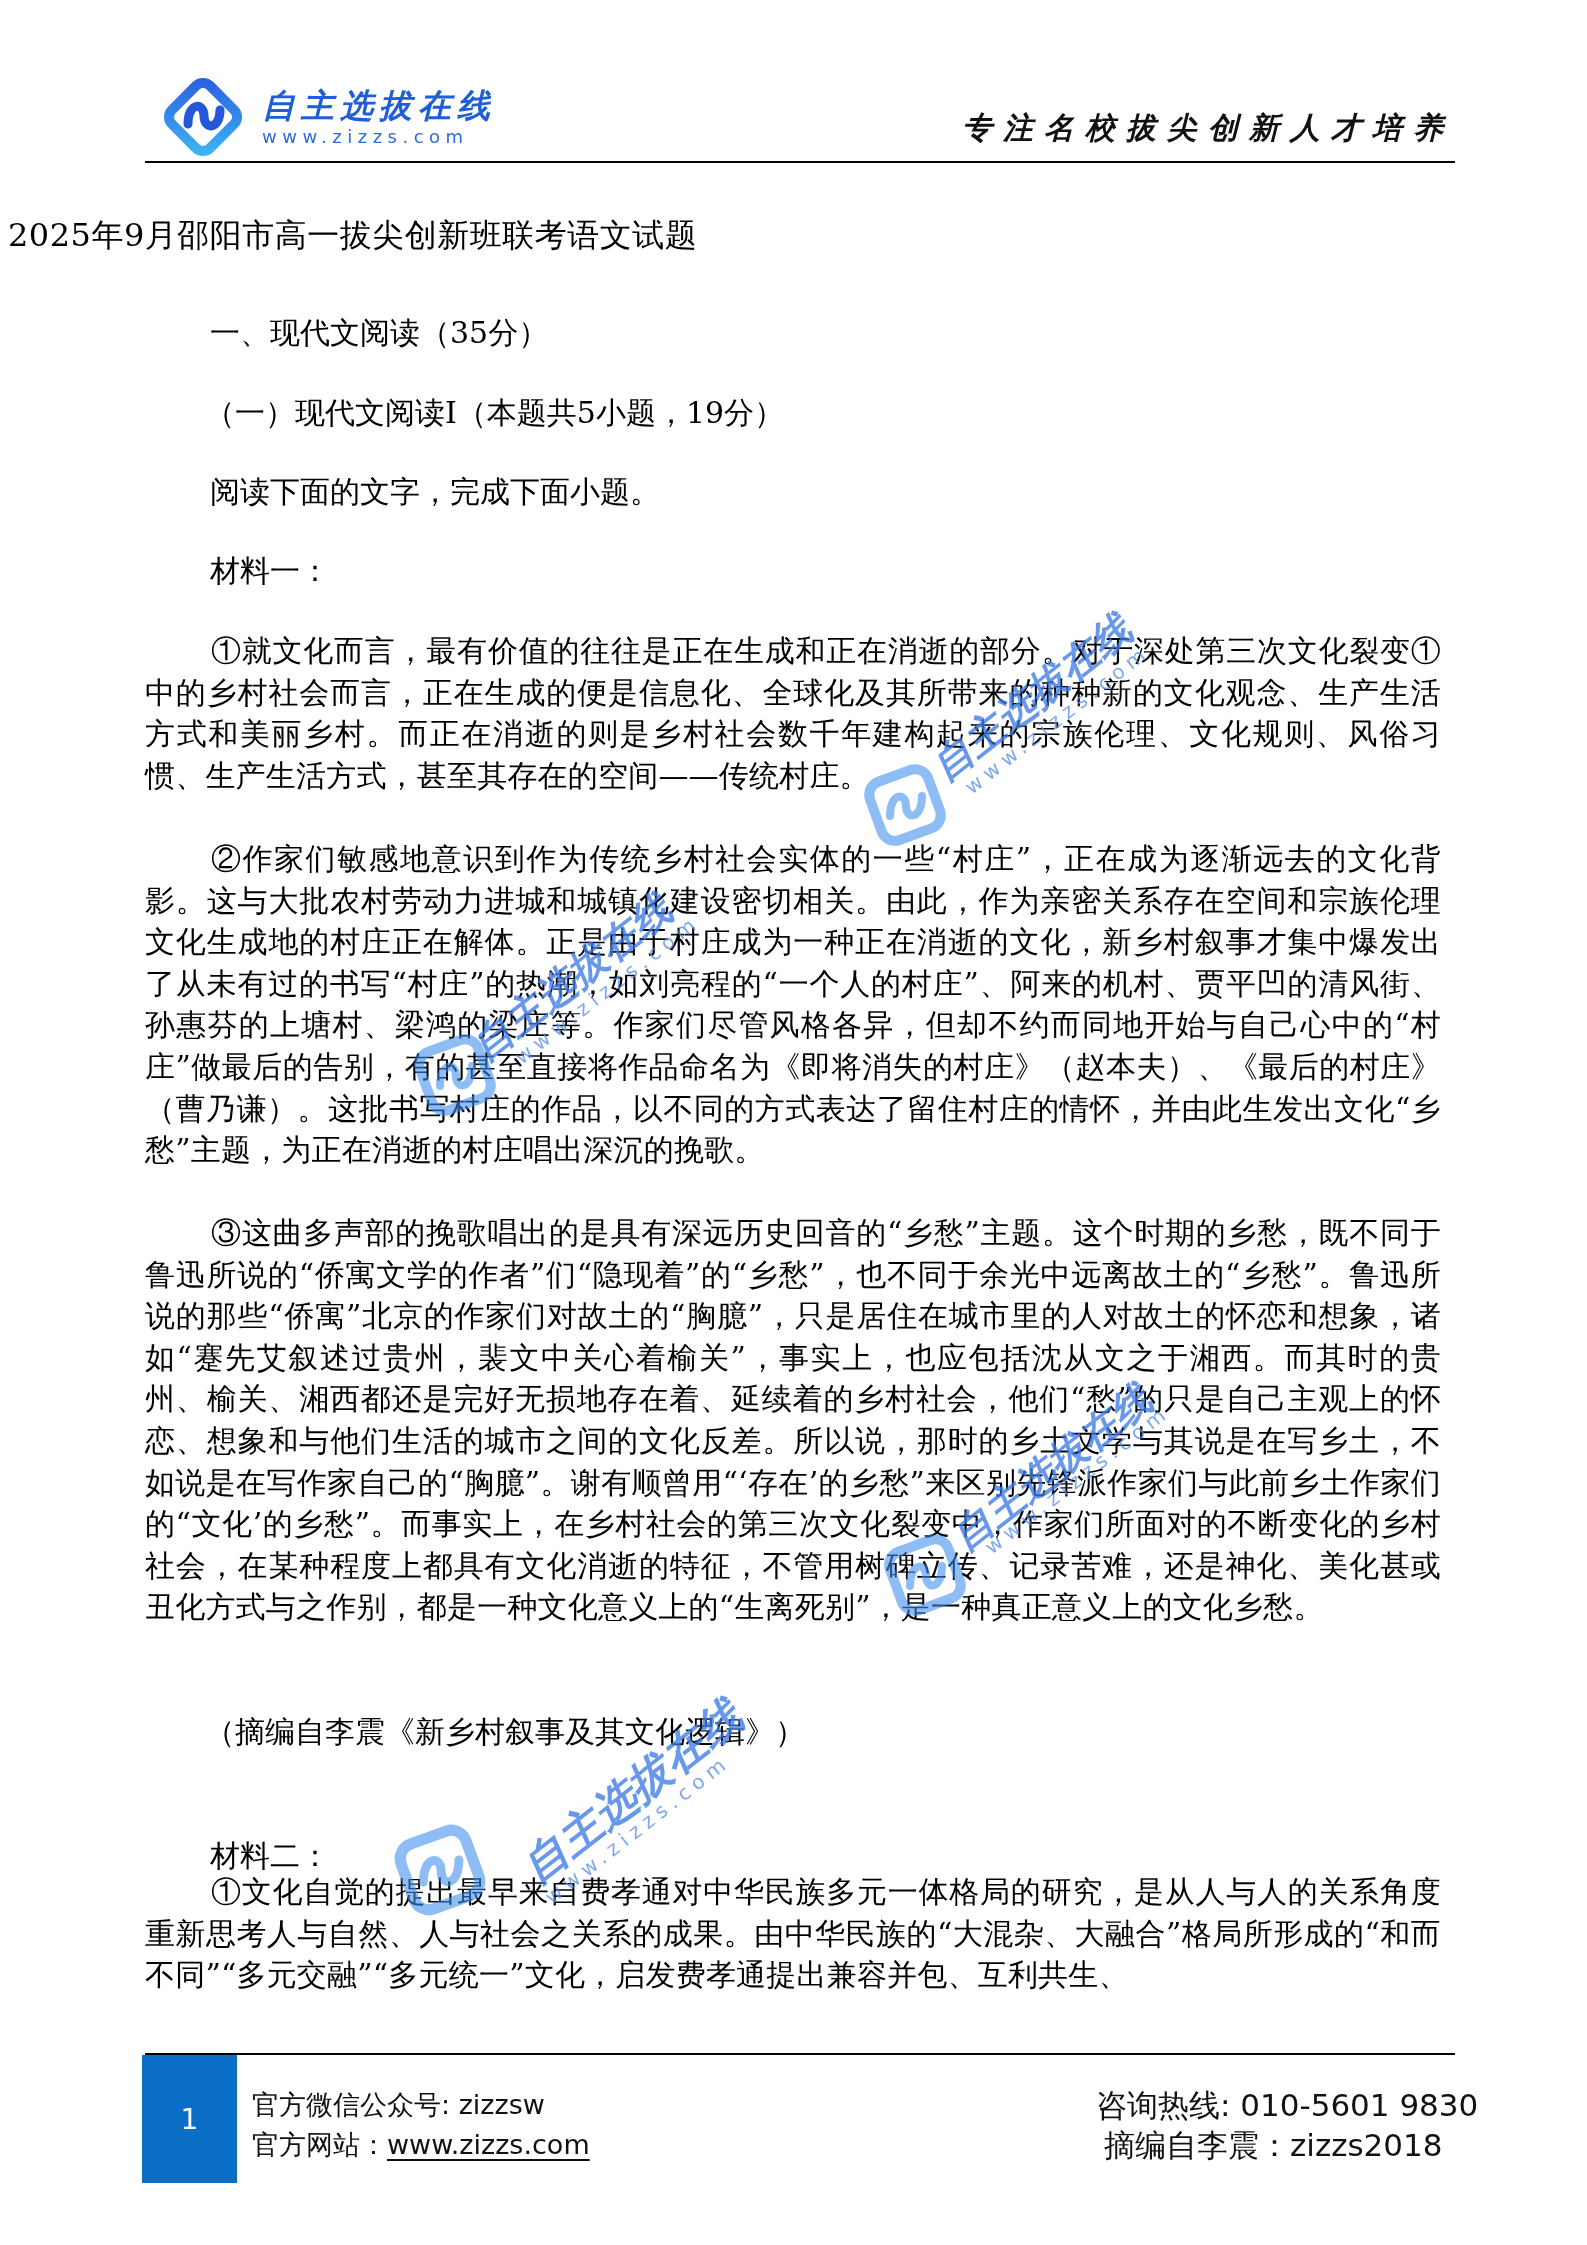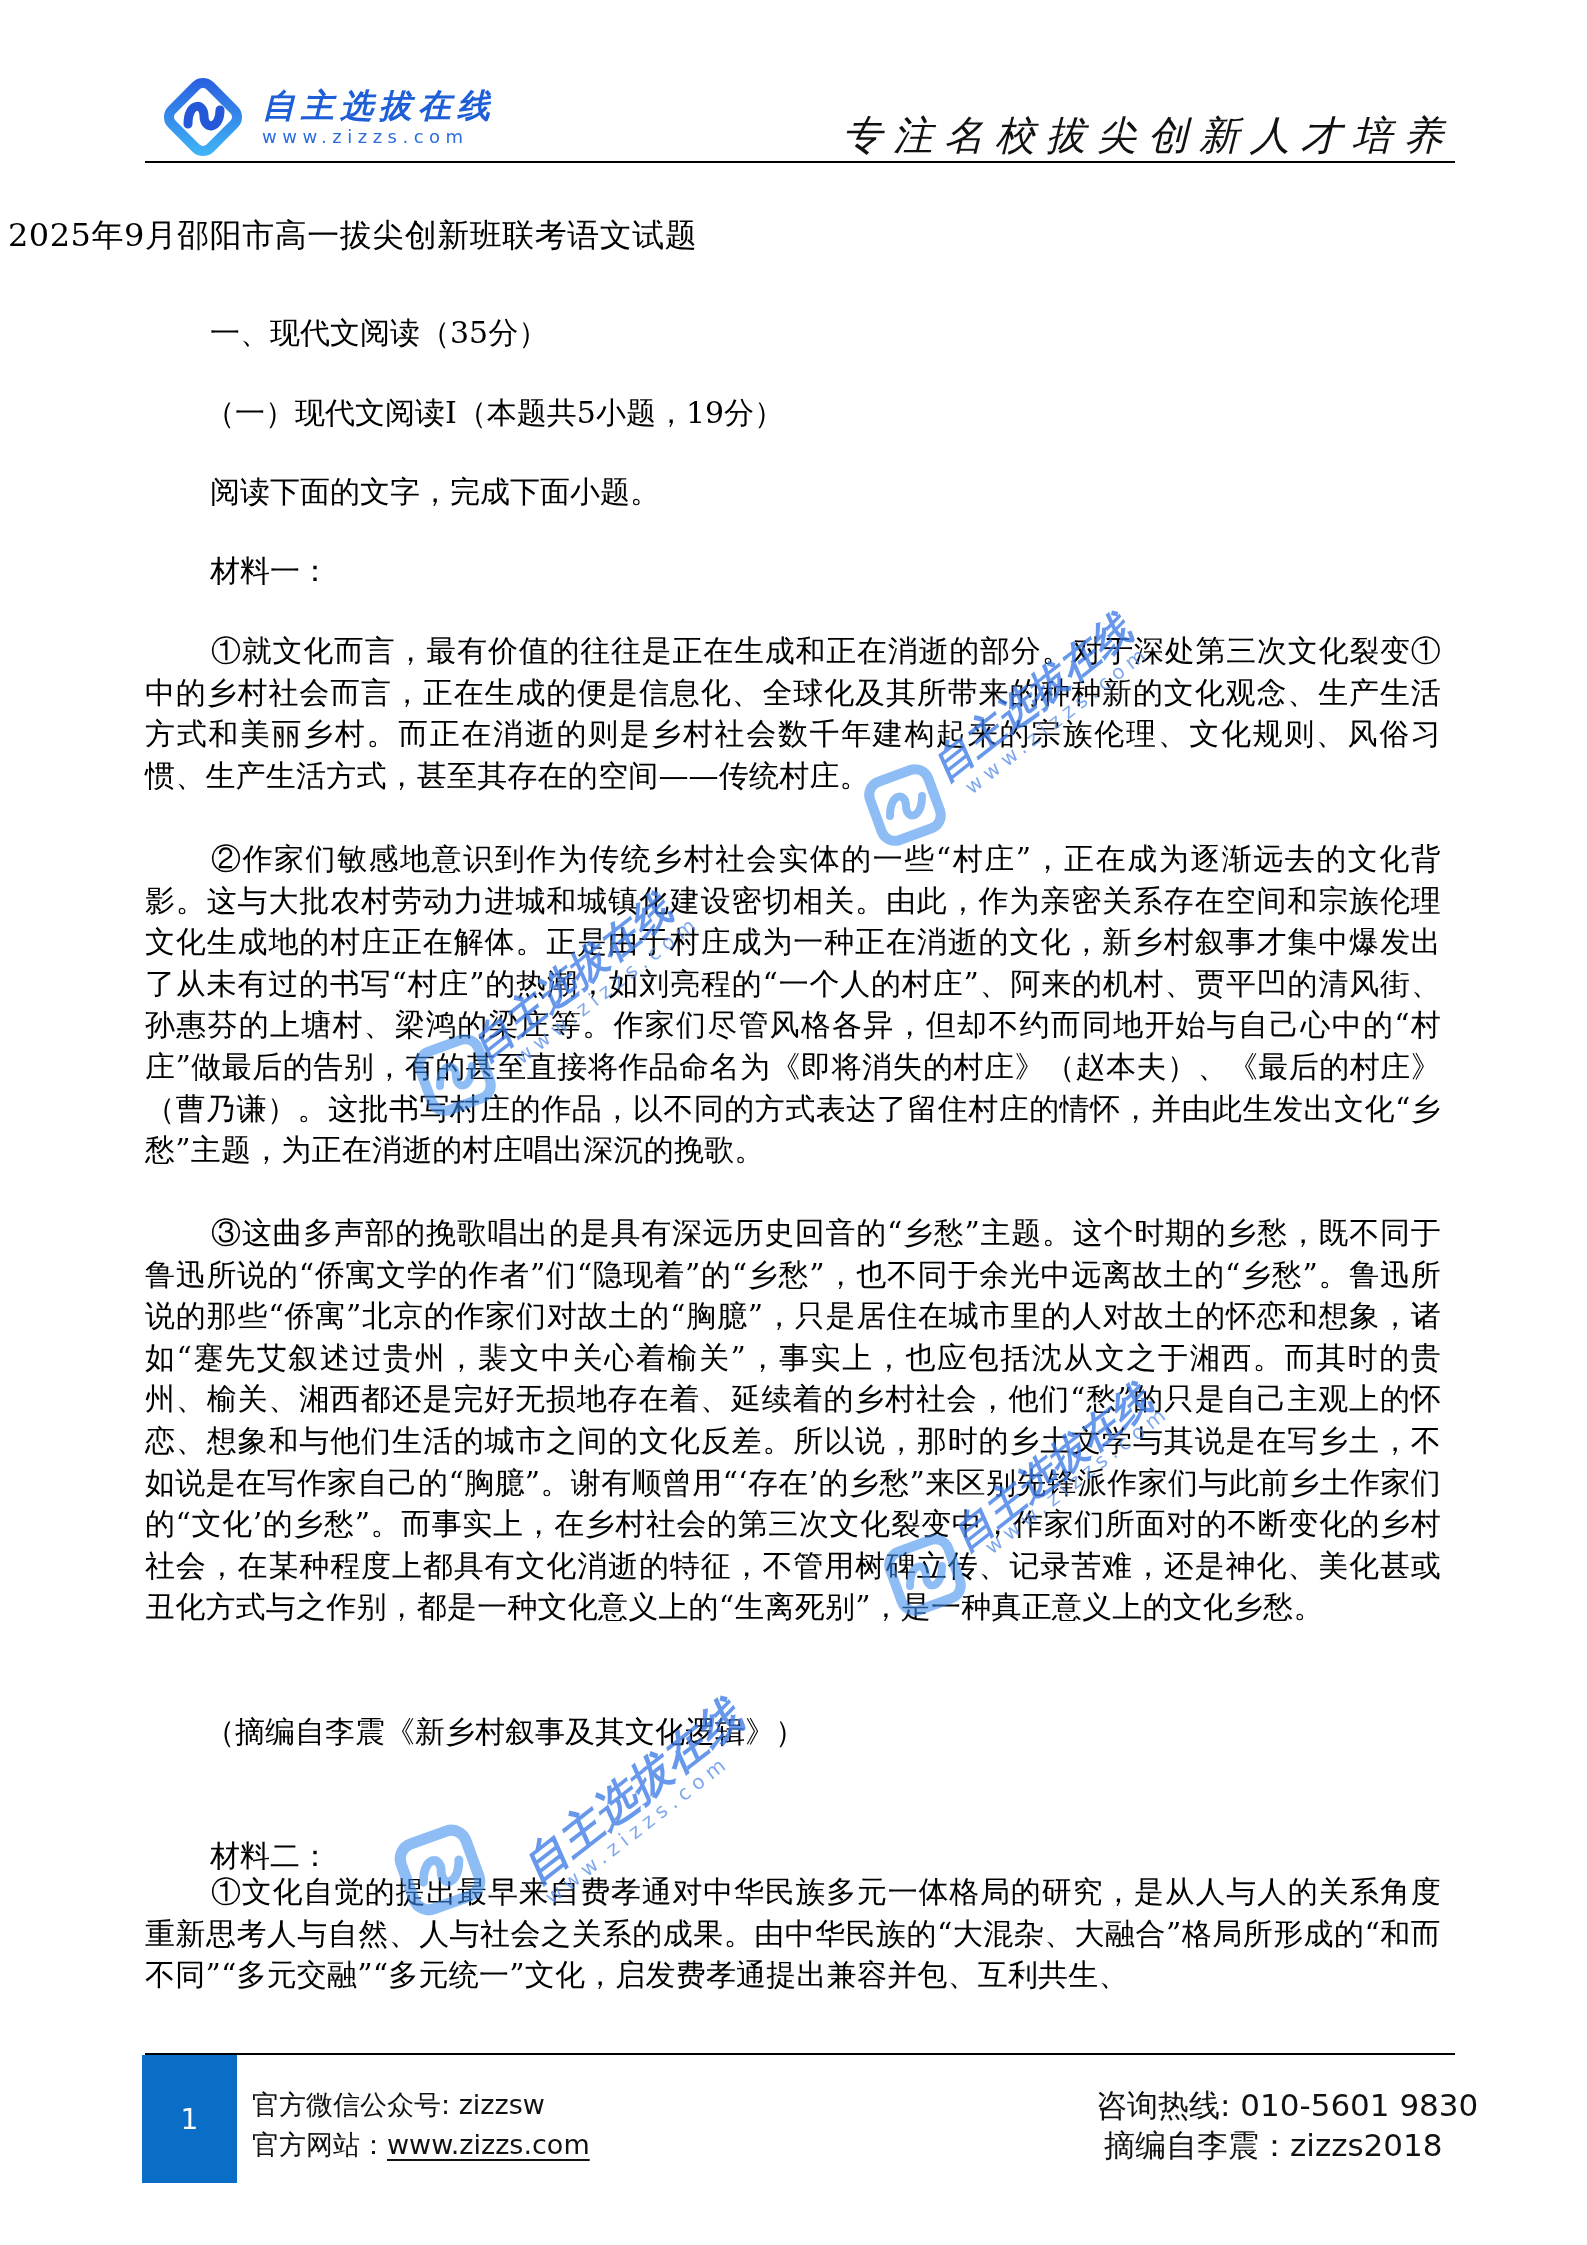"专注名校拔尖创新人才培养" .slogan { font-size: 40px -> 30px; font-weight: normal -> bold }
